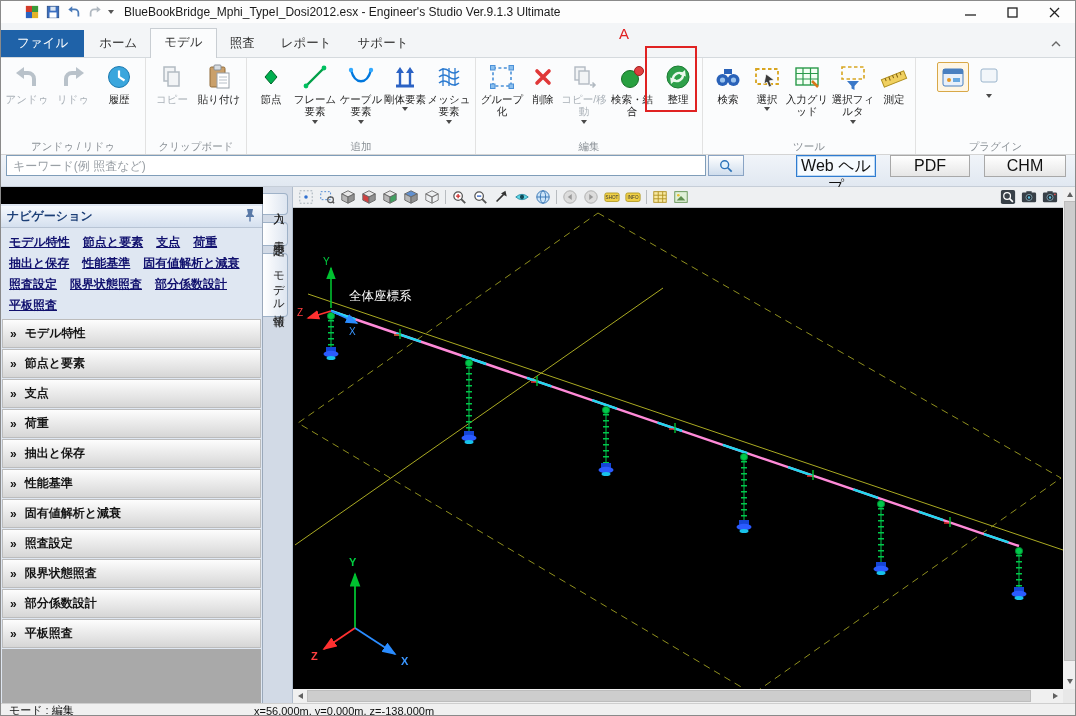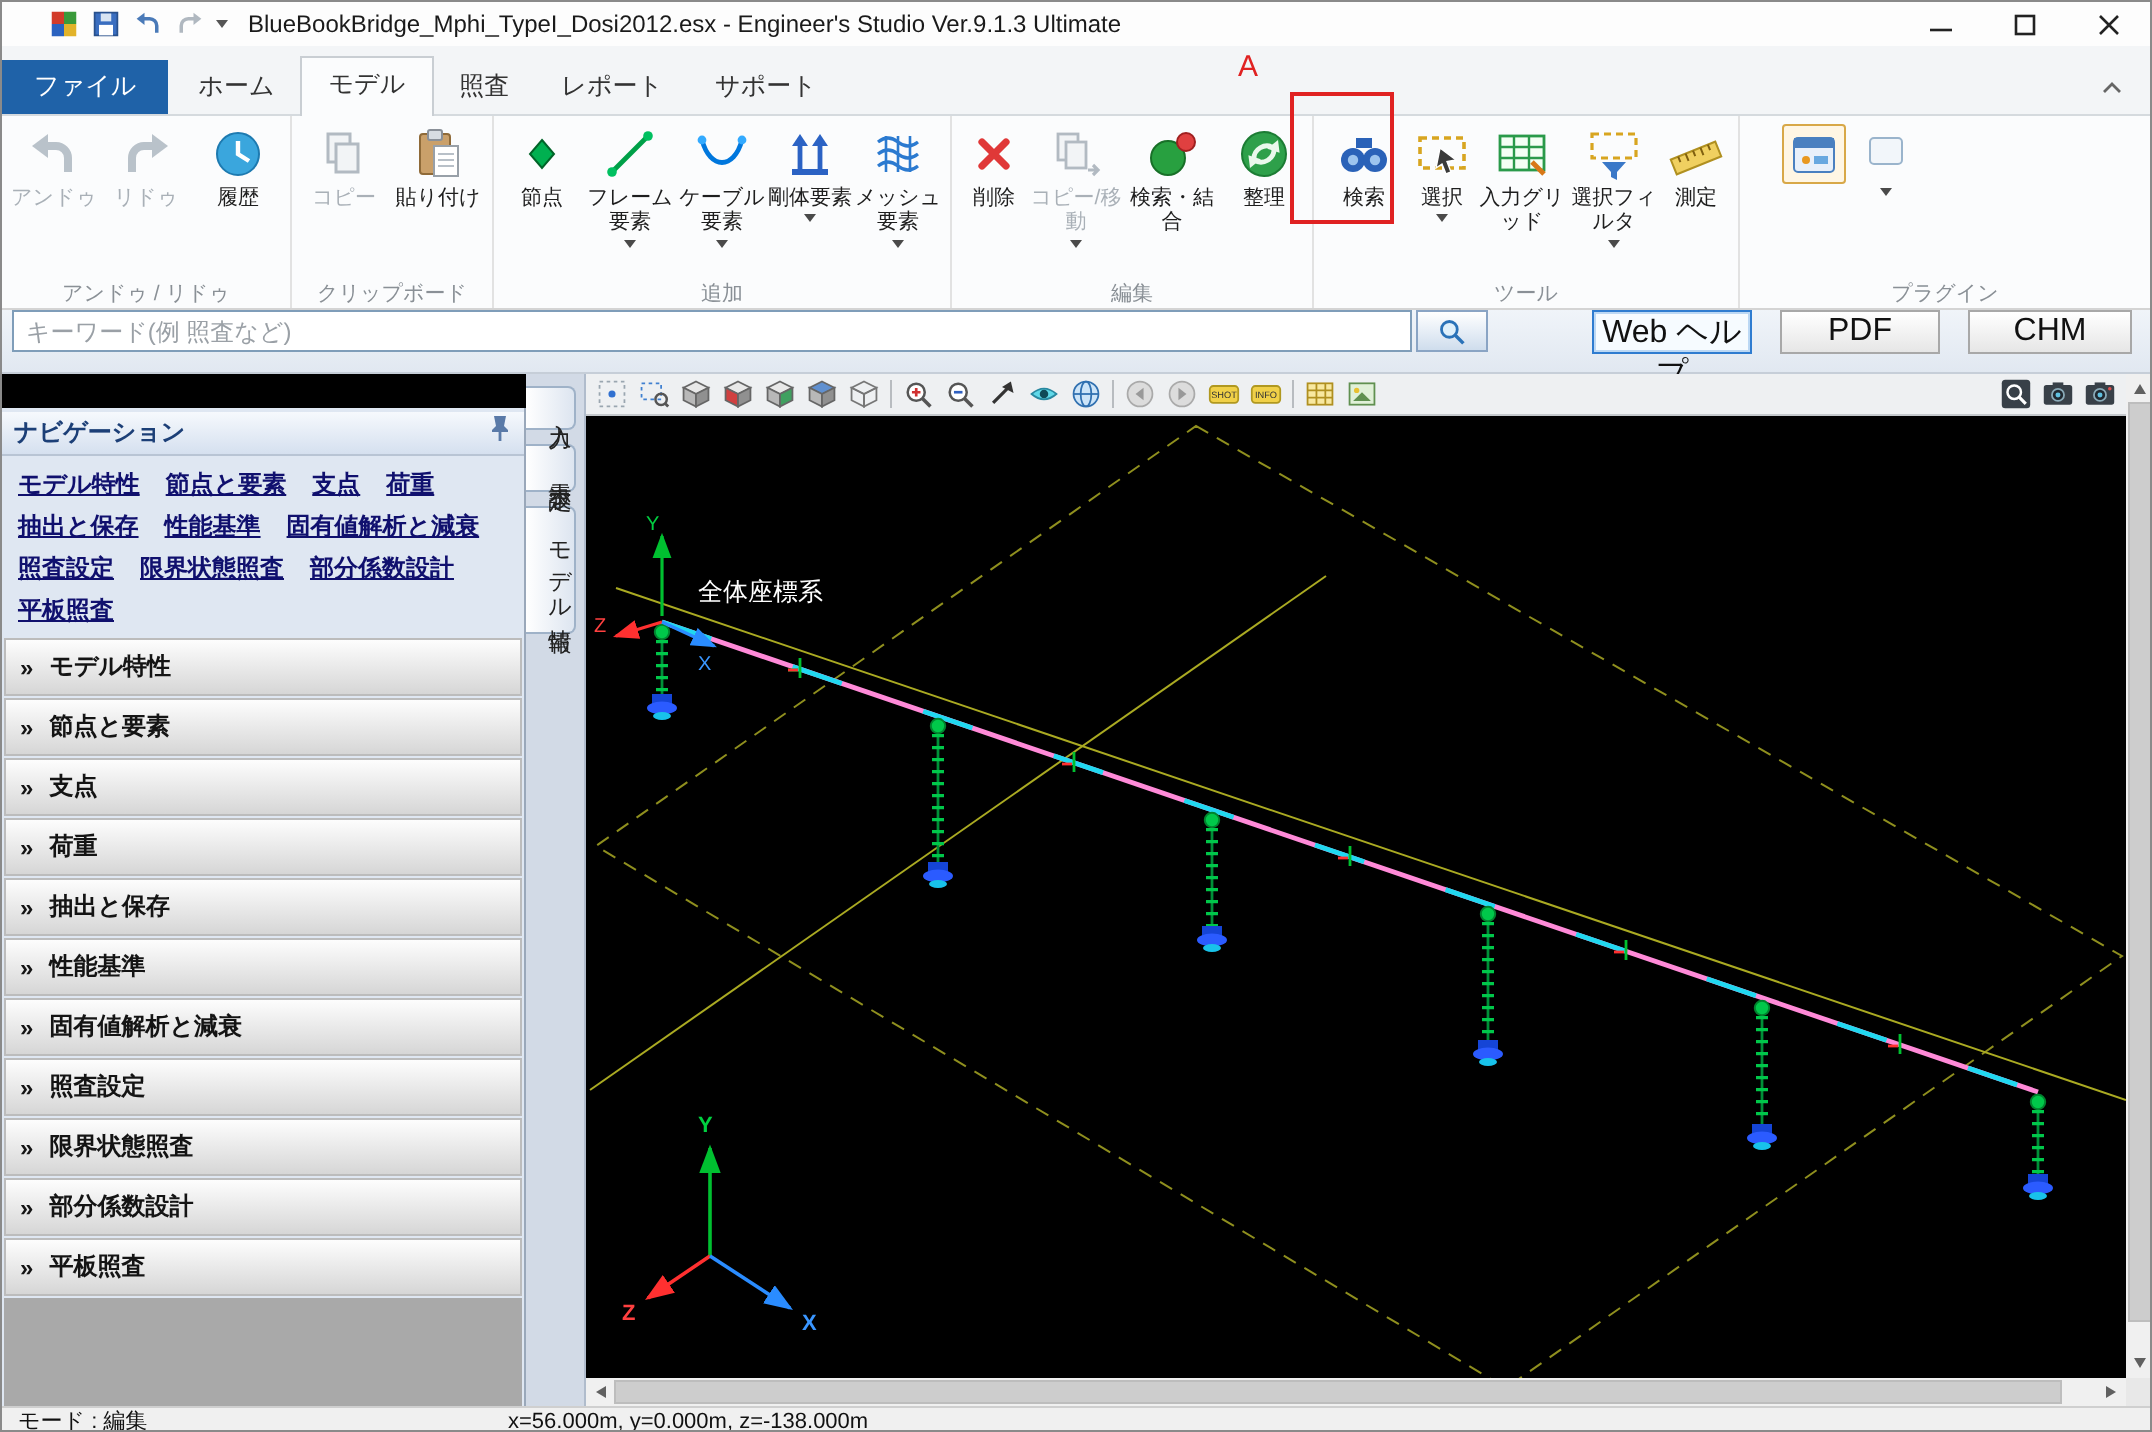"グループ化" div.ritem { html: none -> <div> <span> <svg> <rect></rect> <rect></rect> <rect></rect> <rect></rect> <rect></rect> </svg> </span> <span>グループ化</span> </div> }
